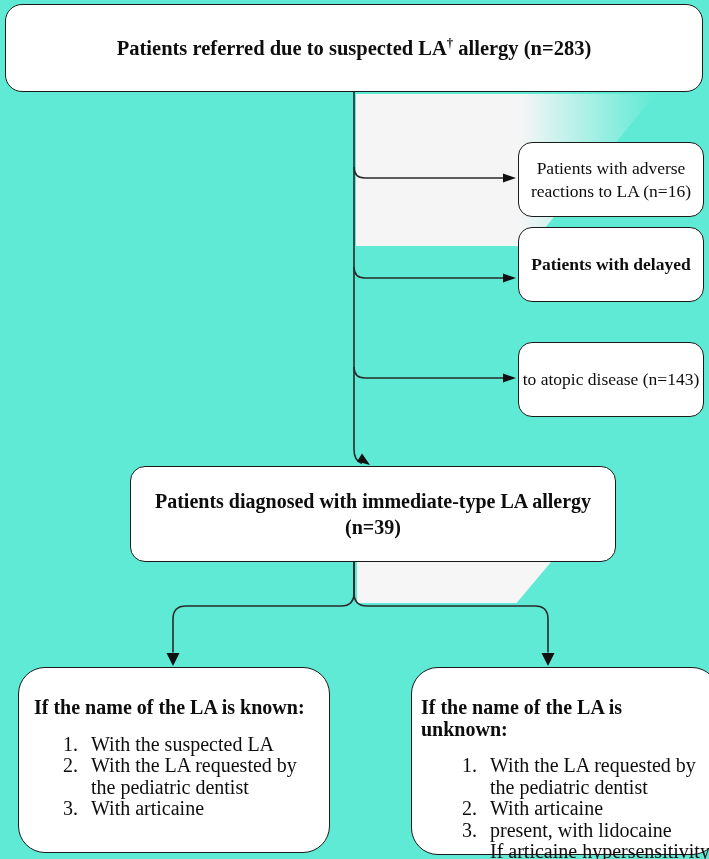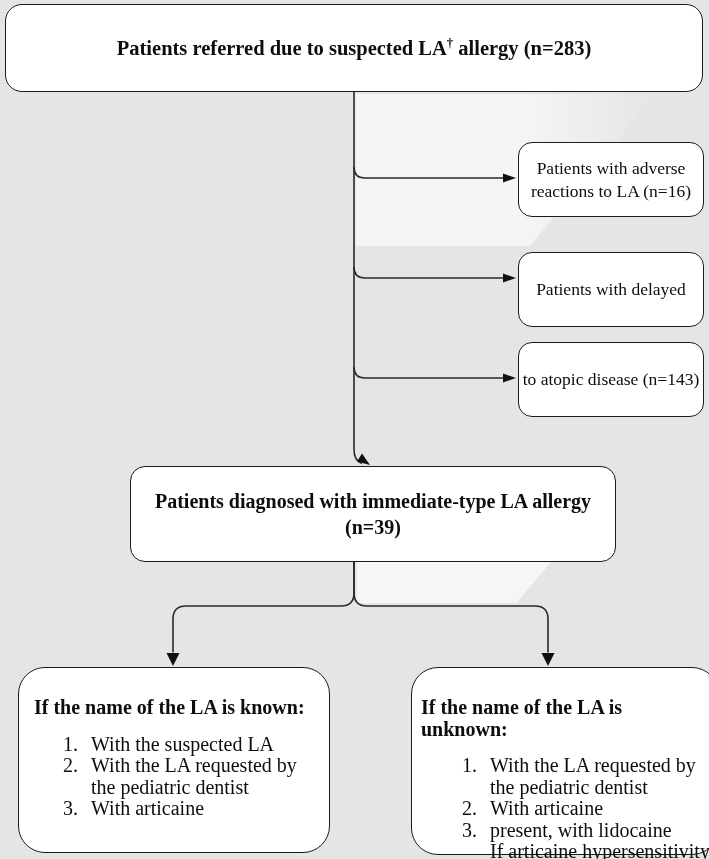"Patients referred due to suspected" .stage { background: #e5e5e5 -> #5eead4 }
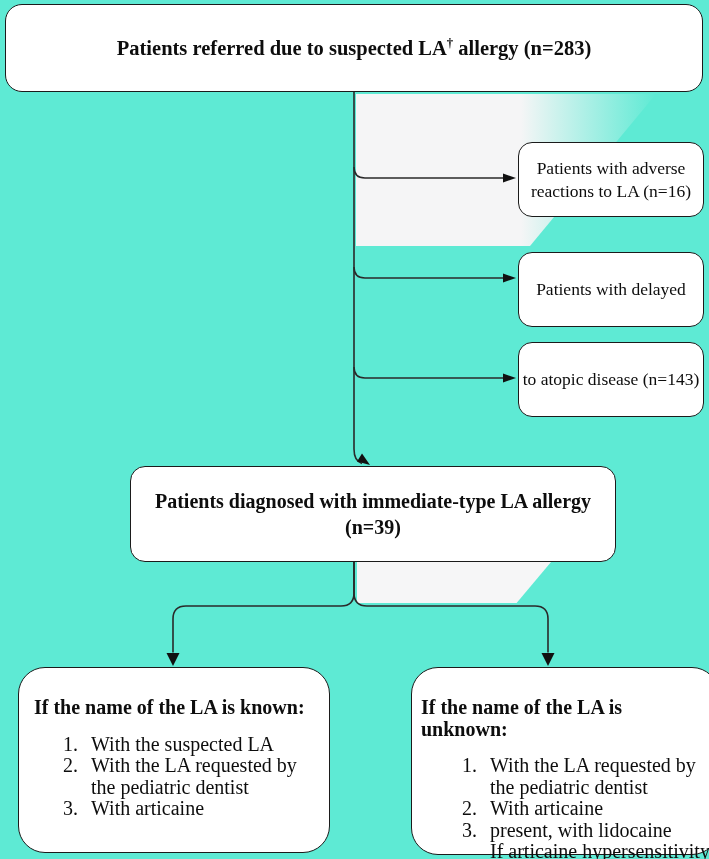"Patients with delayed" .box-side-2 { font-weight: none -> bold; top: 252px -> 227px }
